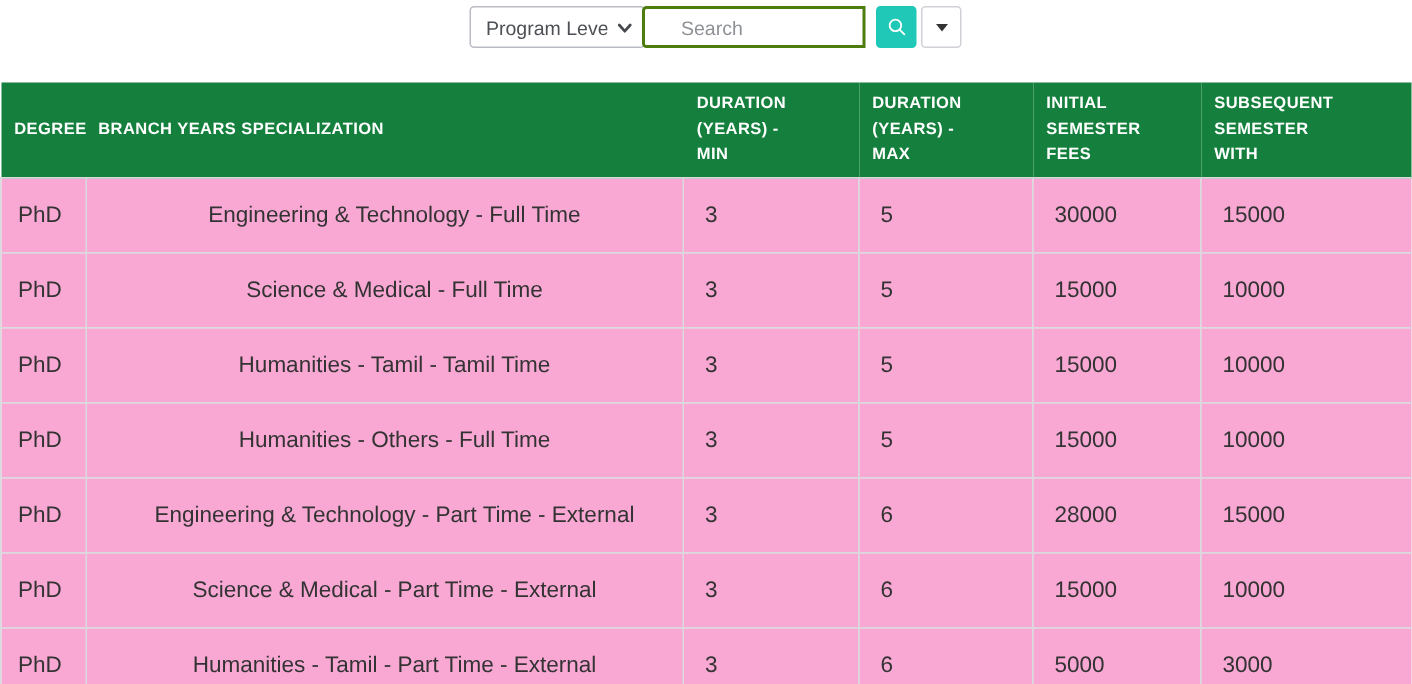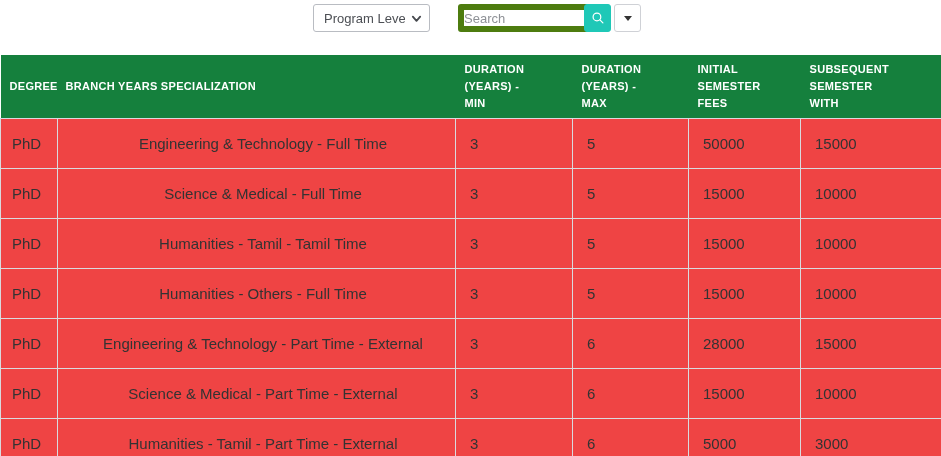"Search" .search-input { border: 6px solid #4d7c0f -> 2px solid #4d7c0f; left: 458px -> 428px; padding: 0 0 -> 0 24px }
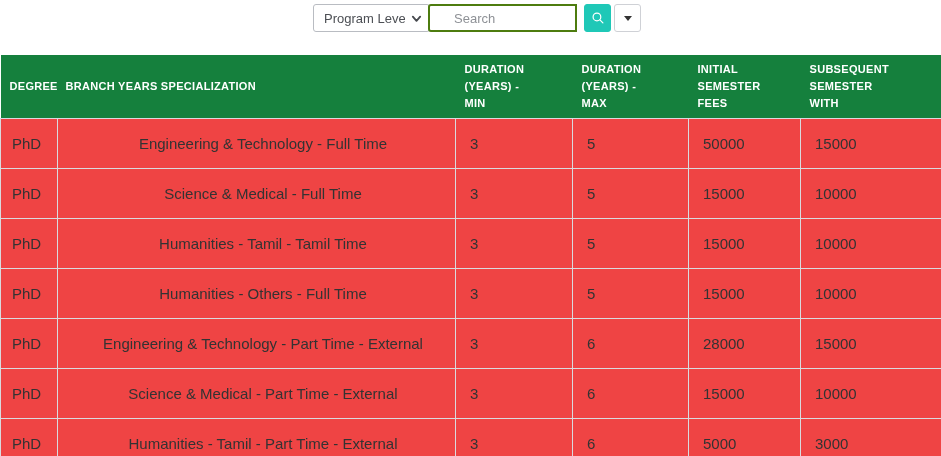"PhD" tbody td { background: #ef4444 -> #f9a8d4 }
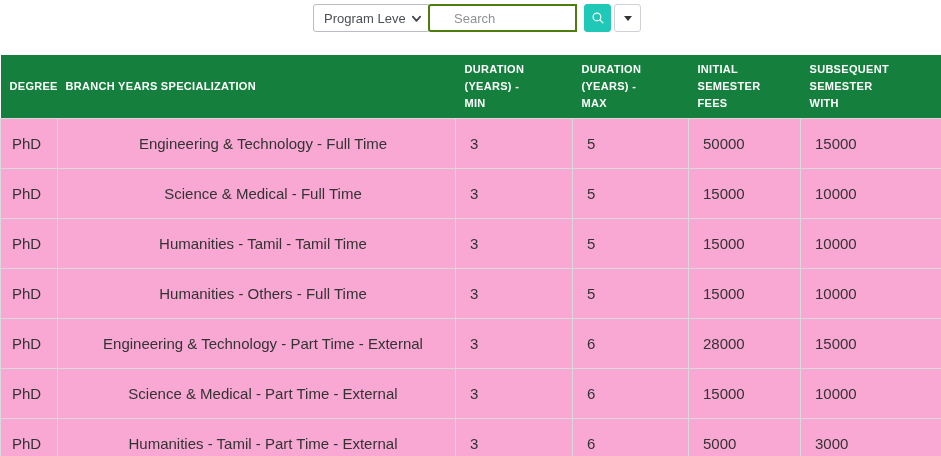"50000" td { text: 50000 -> 30000 }
